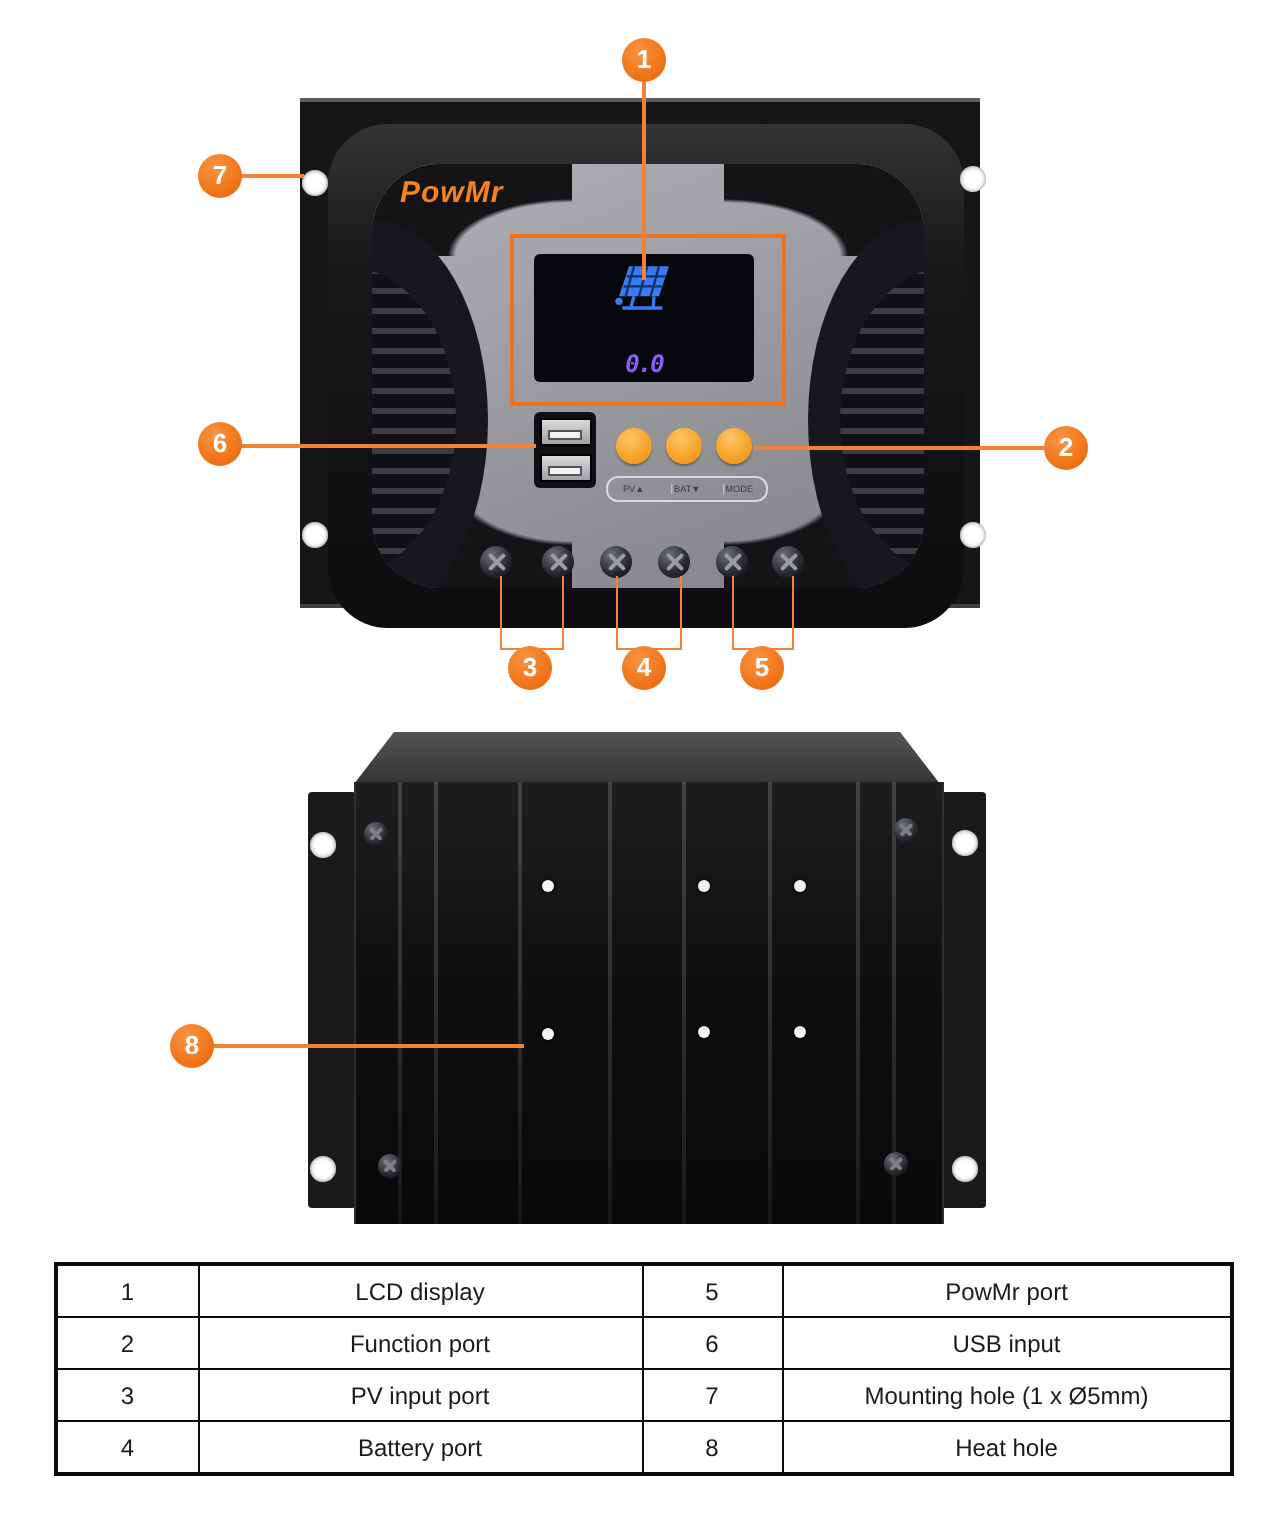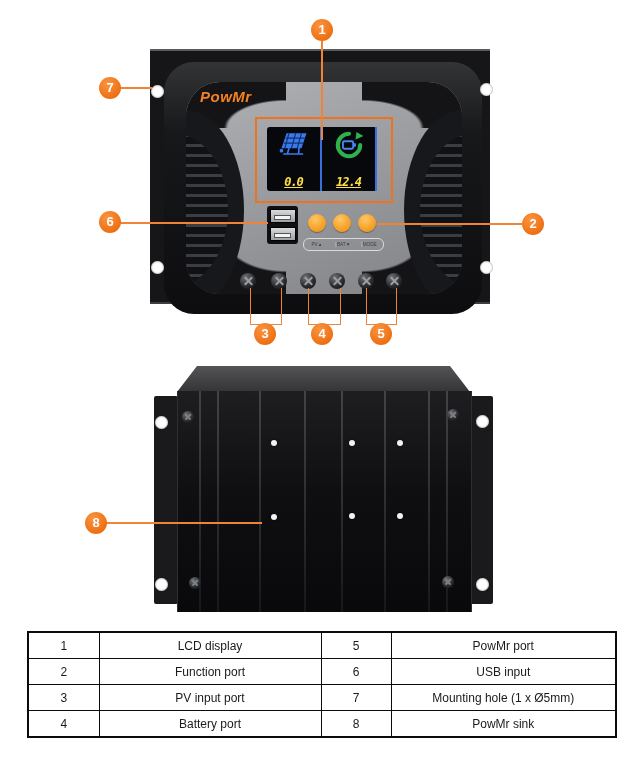"0.0" .lcd-val { color: #fde047 -> #8b5cf6; text-decoration: underline -> none }
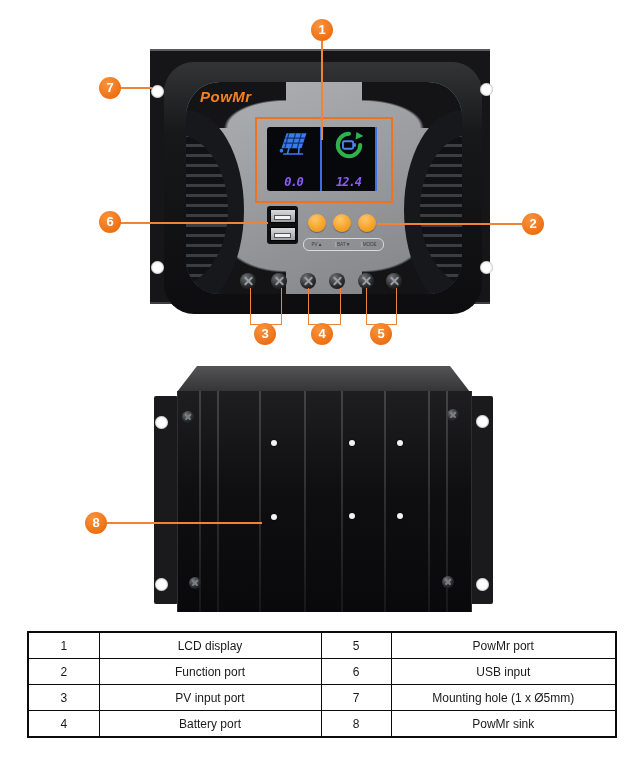"12.4" div.lcd-cell { html: <div> <svg> <path></path> <polygon></polygon> <rect></rect> <rect></rect> </svg> <span>12.4</span> </div> -> none }
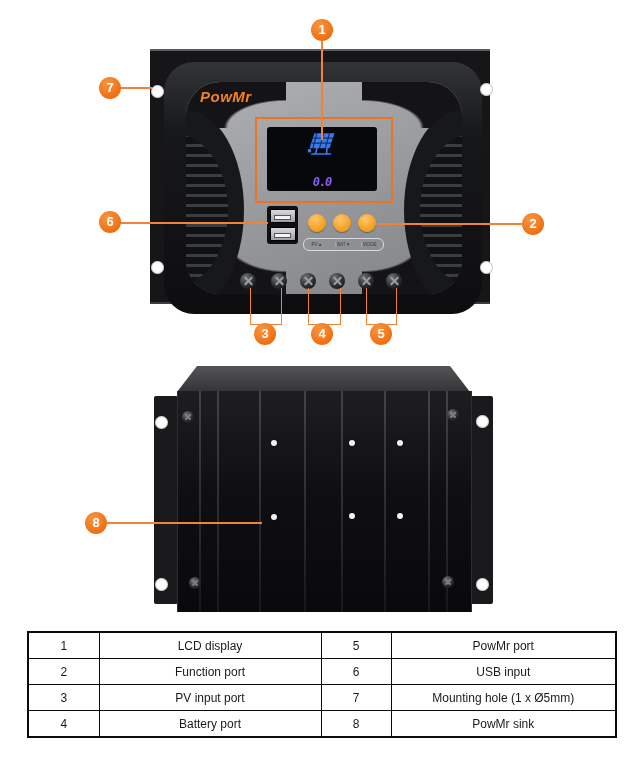"PowMr sink" td { text: PowMr sink -> Heat hole }
